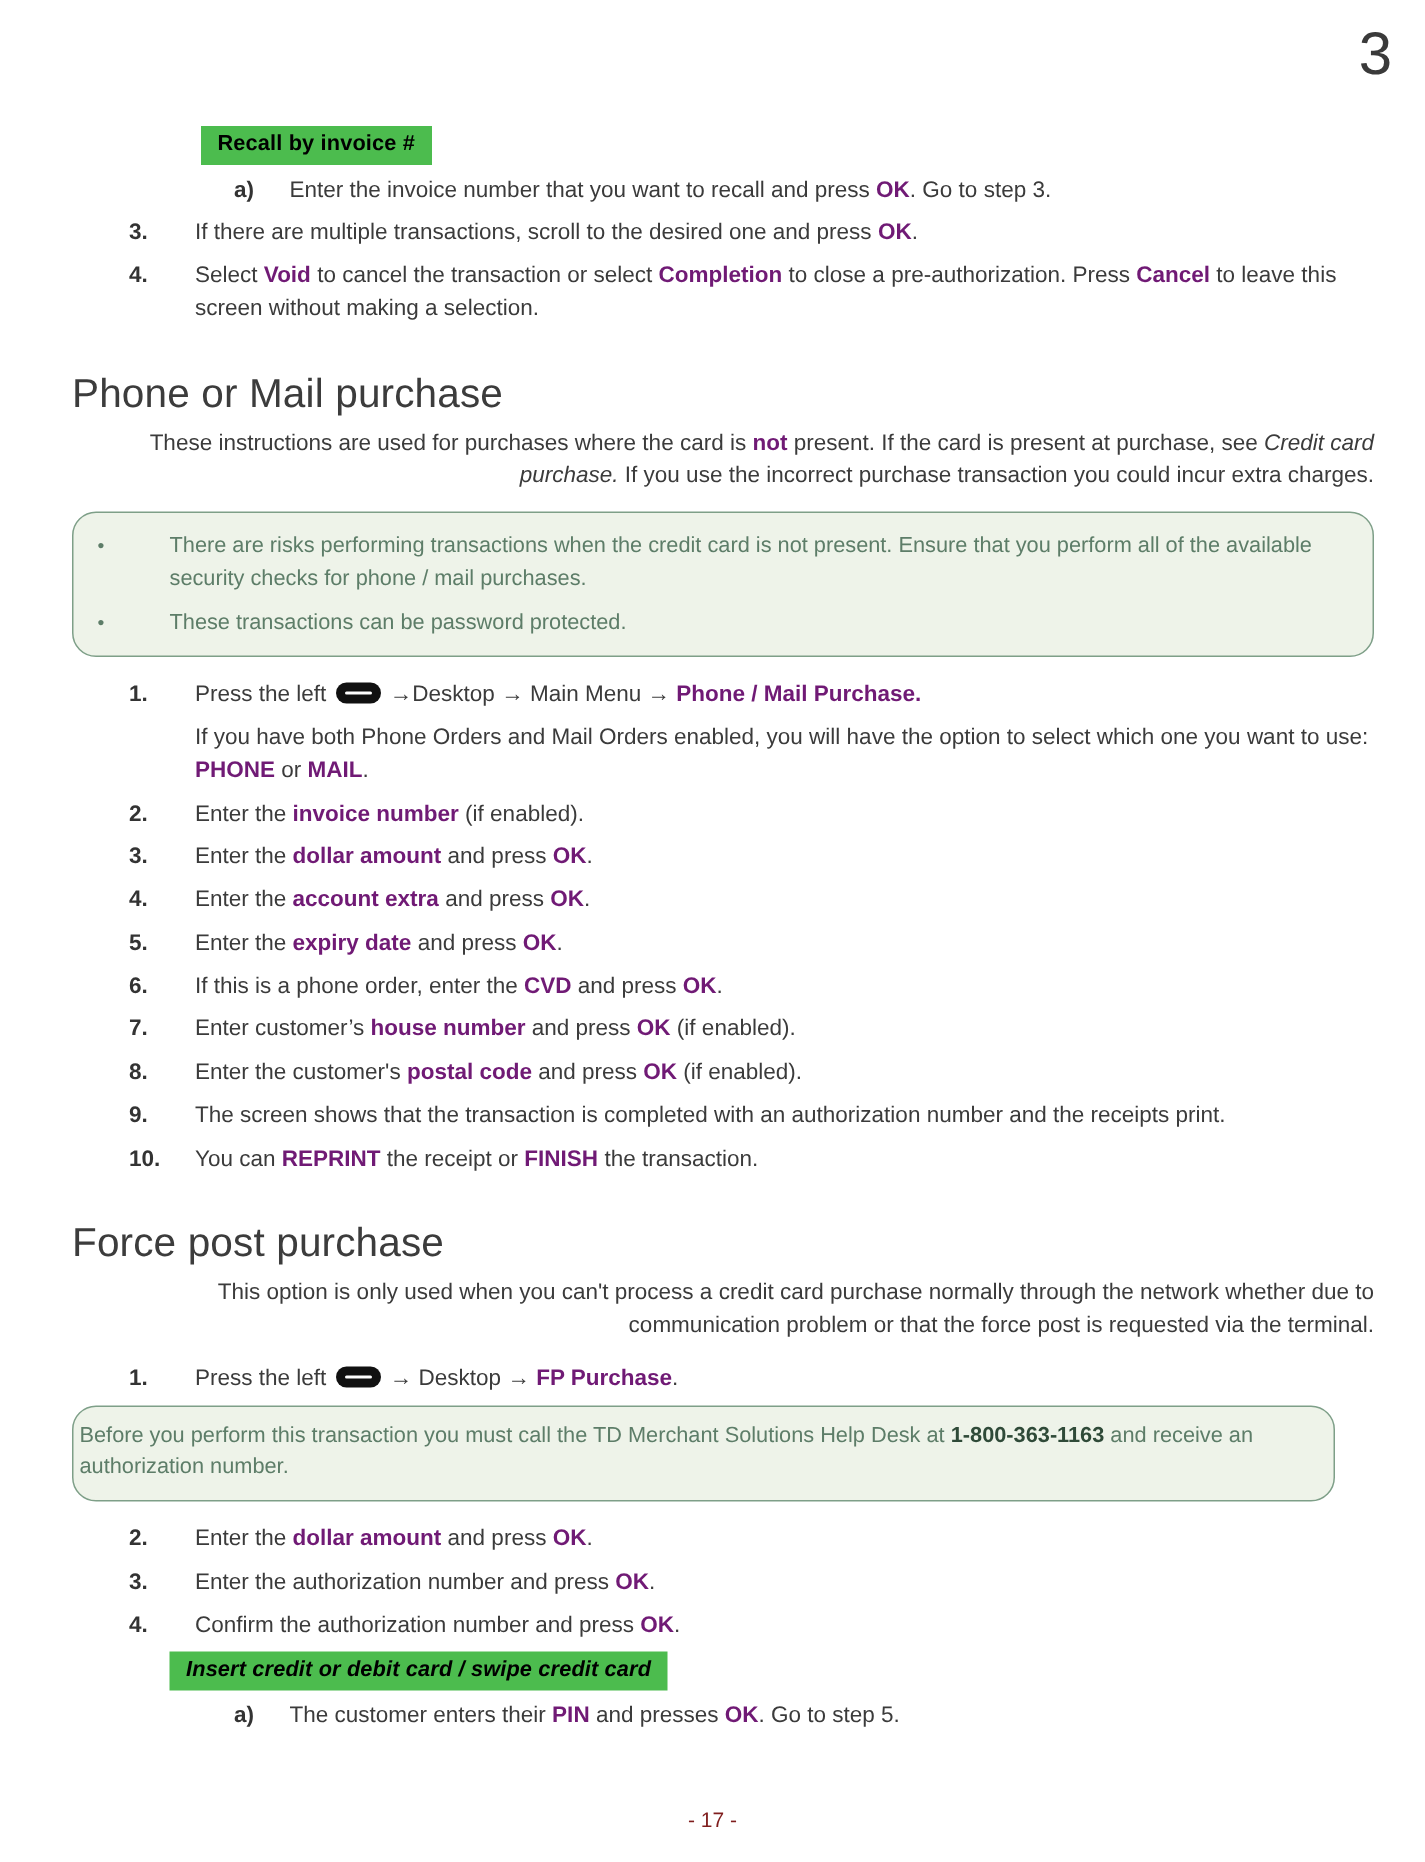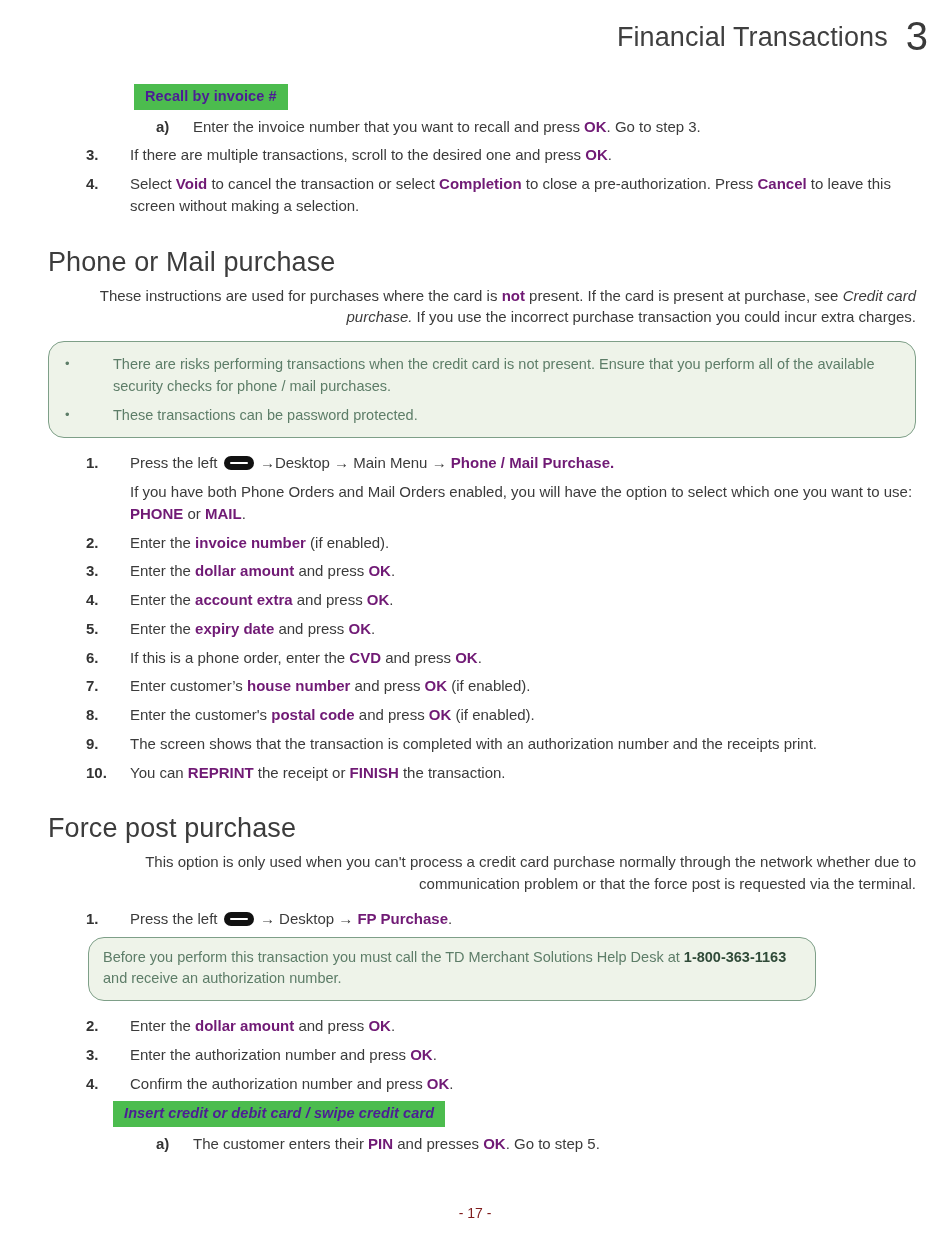"Financial Transactions" span.chapter-title { html: <span>Financial Transactions</span> -> none }
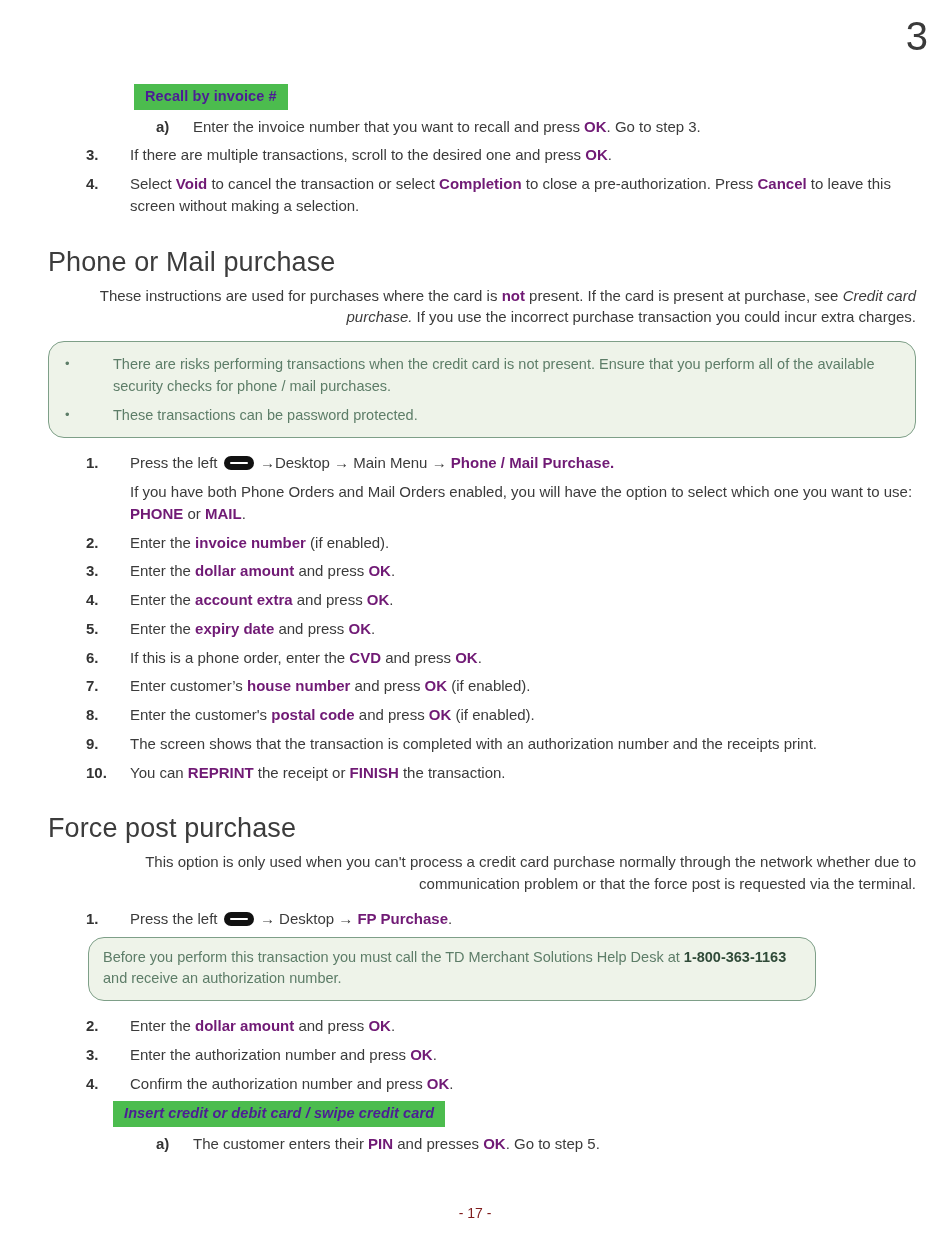"Recall by invoice #" .green-badge { color: #4c1d95 -> #000000 }
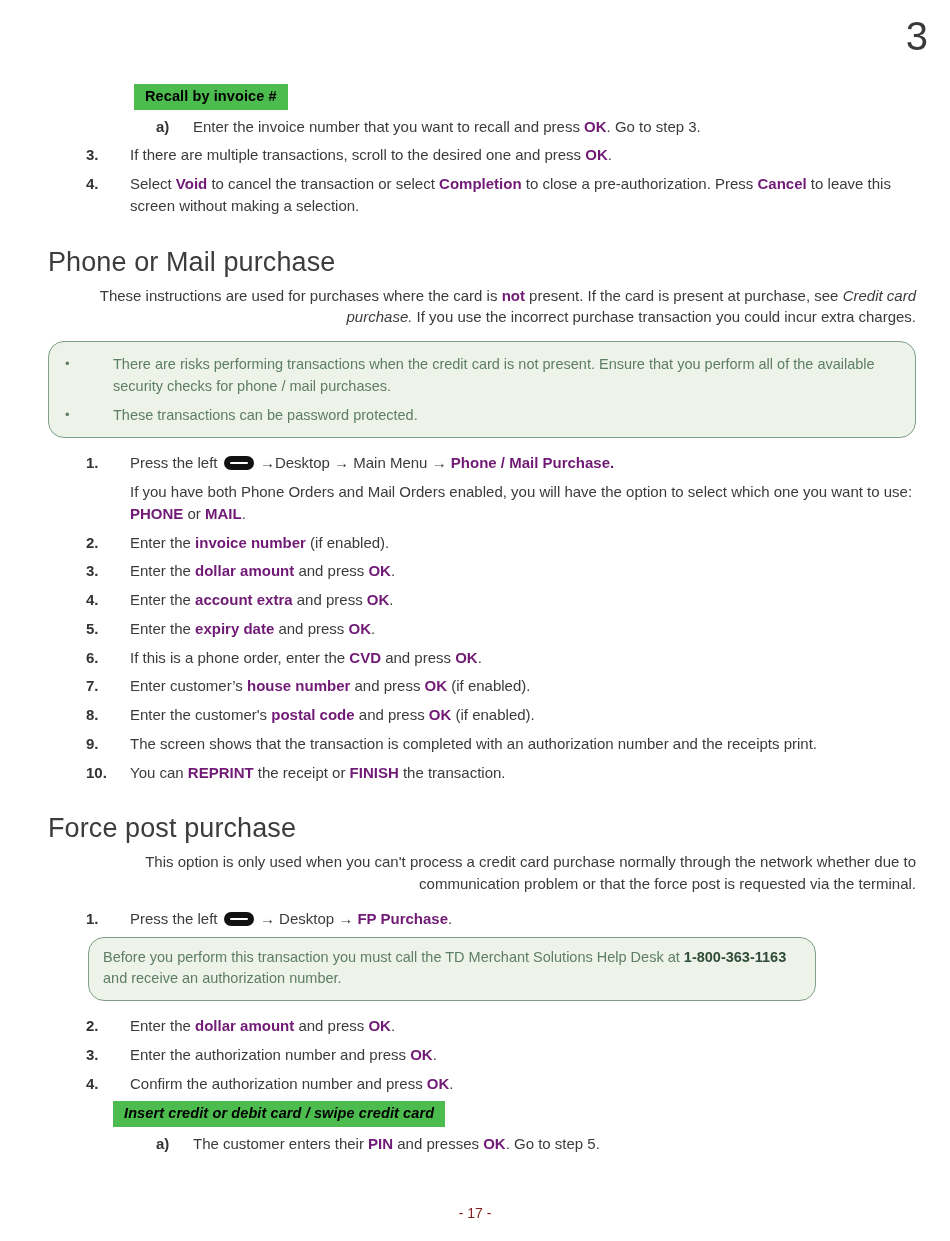"Before you perform this transaction" .callout.narrow { margin-left: 40px -> none; padding: 9px 16px 10px 14px -> 9px 16px 10px 4px; width: 728px -> 842px }
